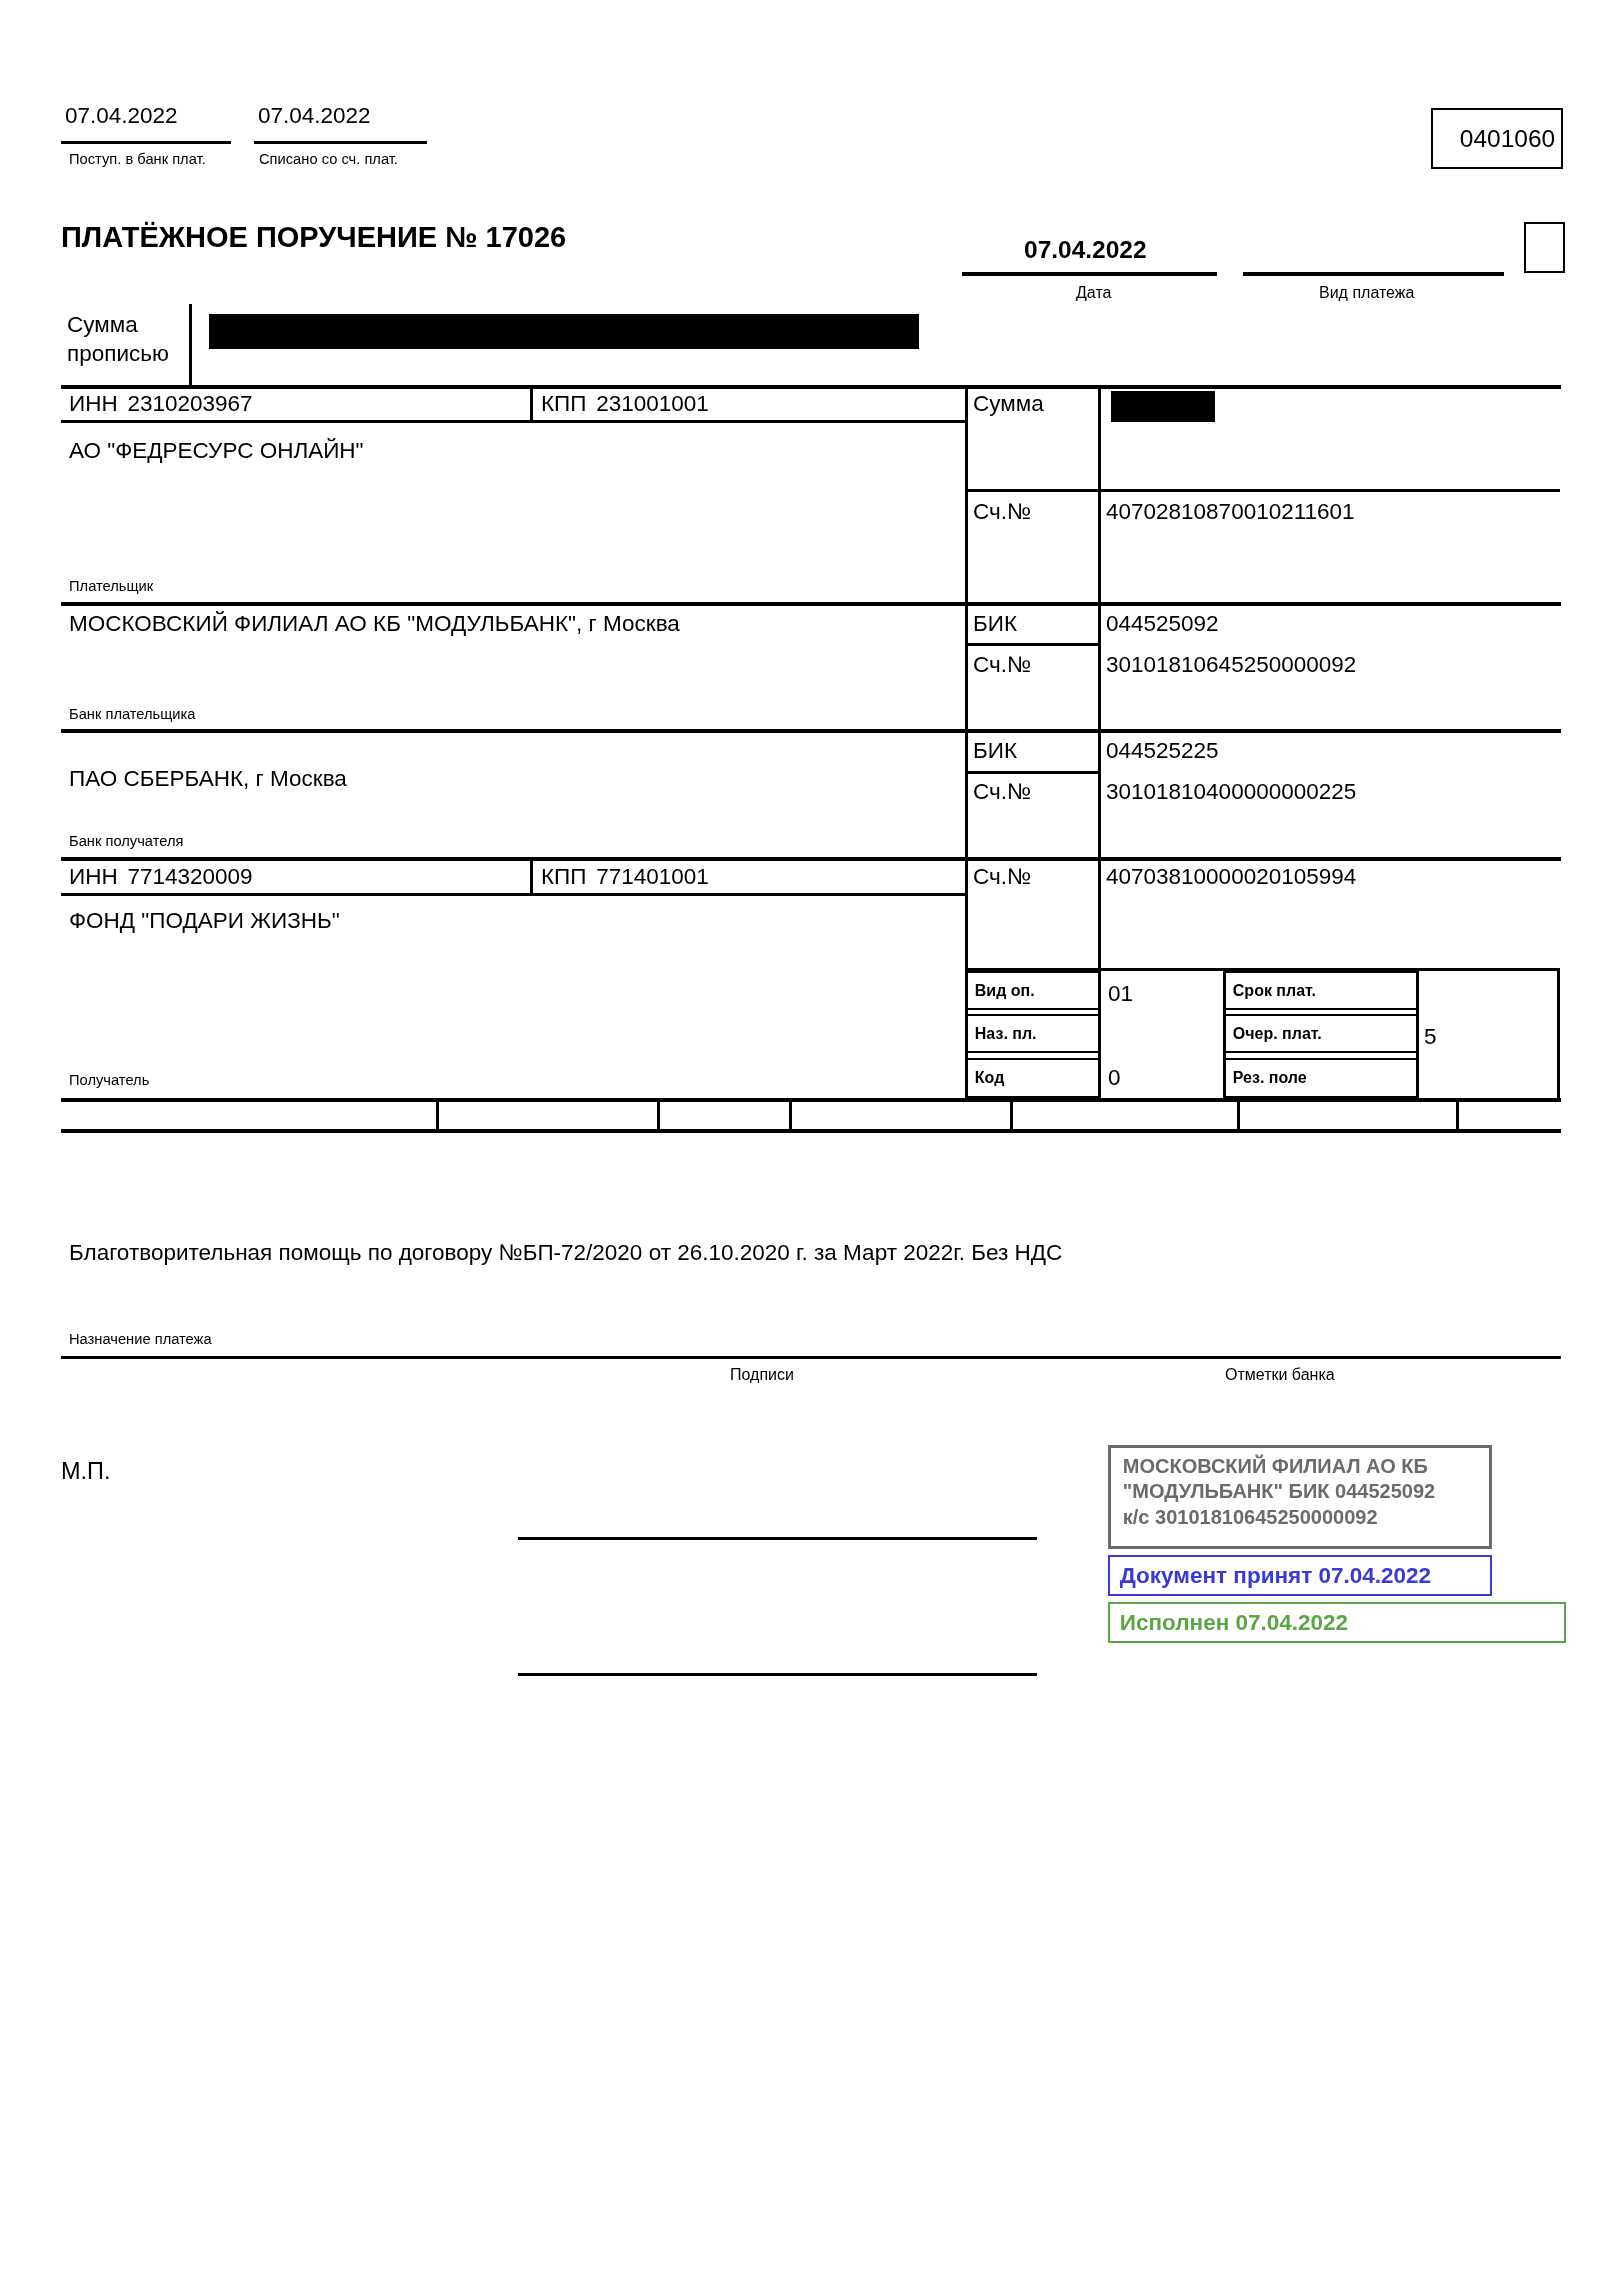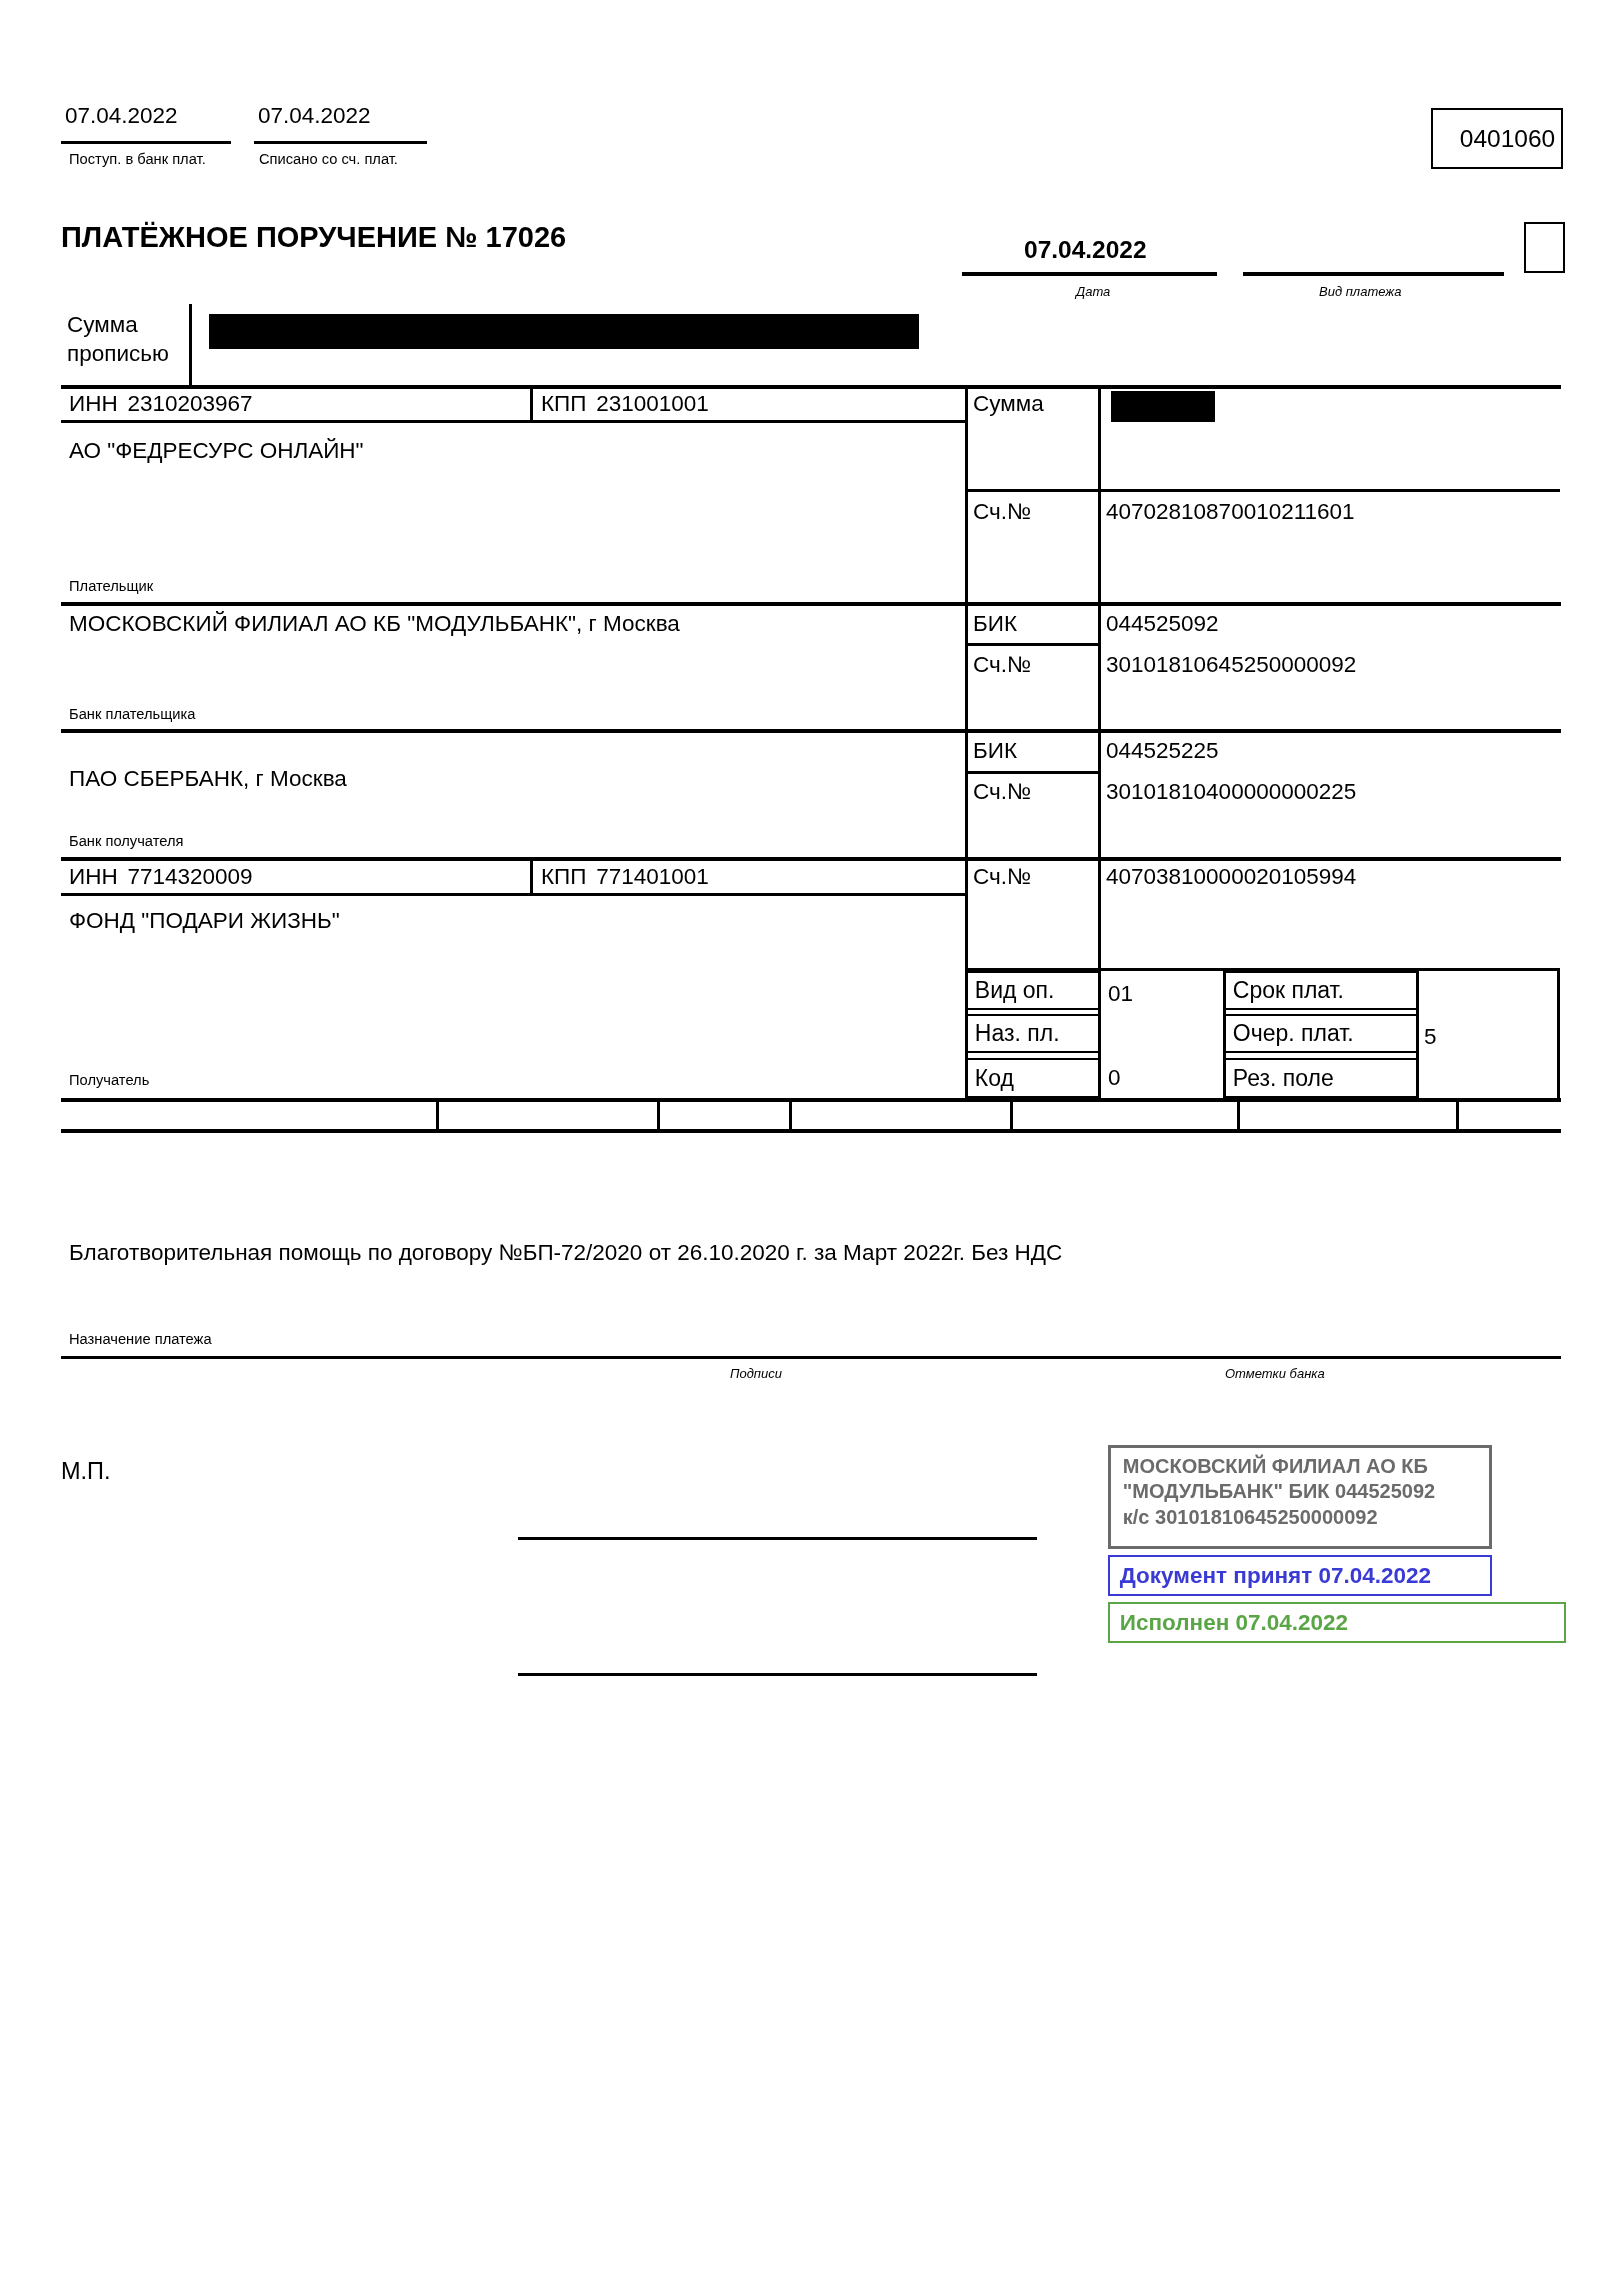"Дата" .md { font-size: 13px -> 16px; font-style: italic -> none }
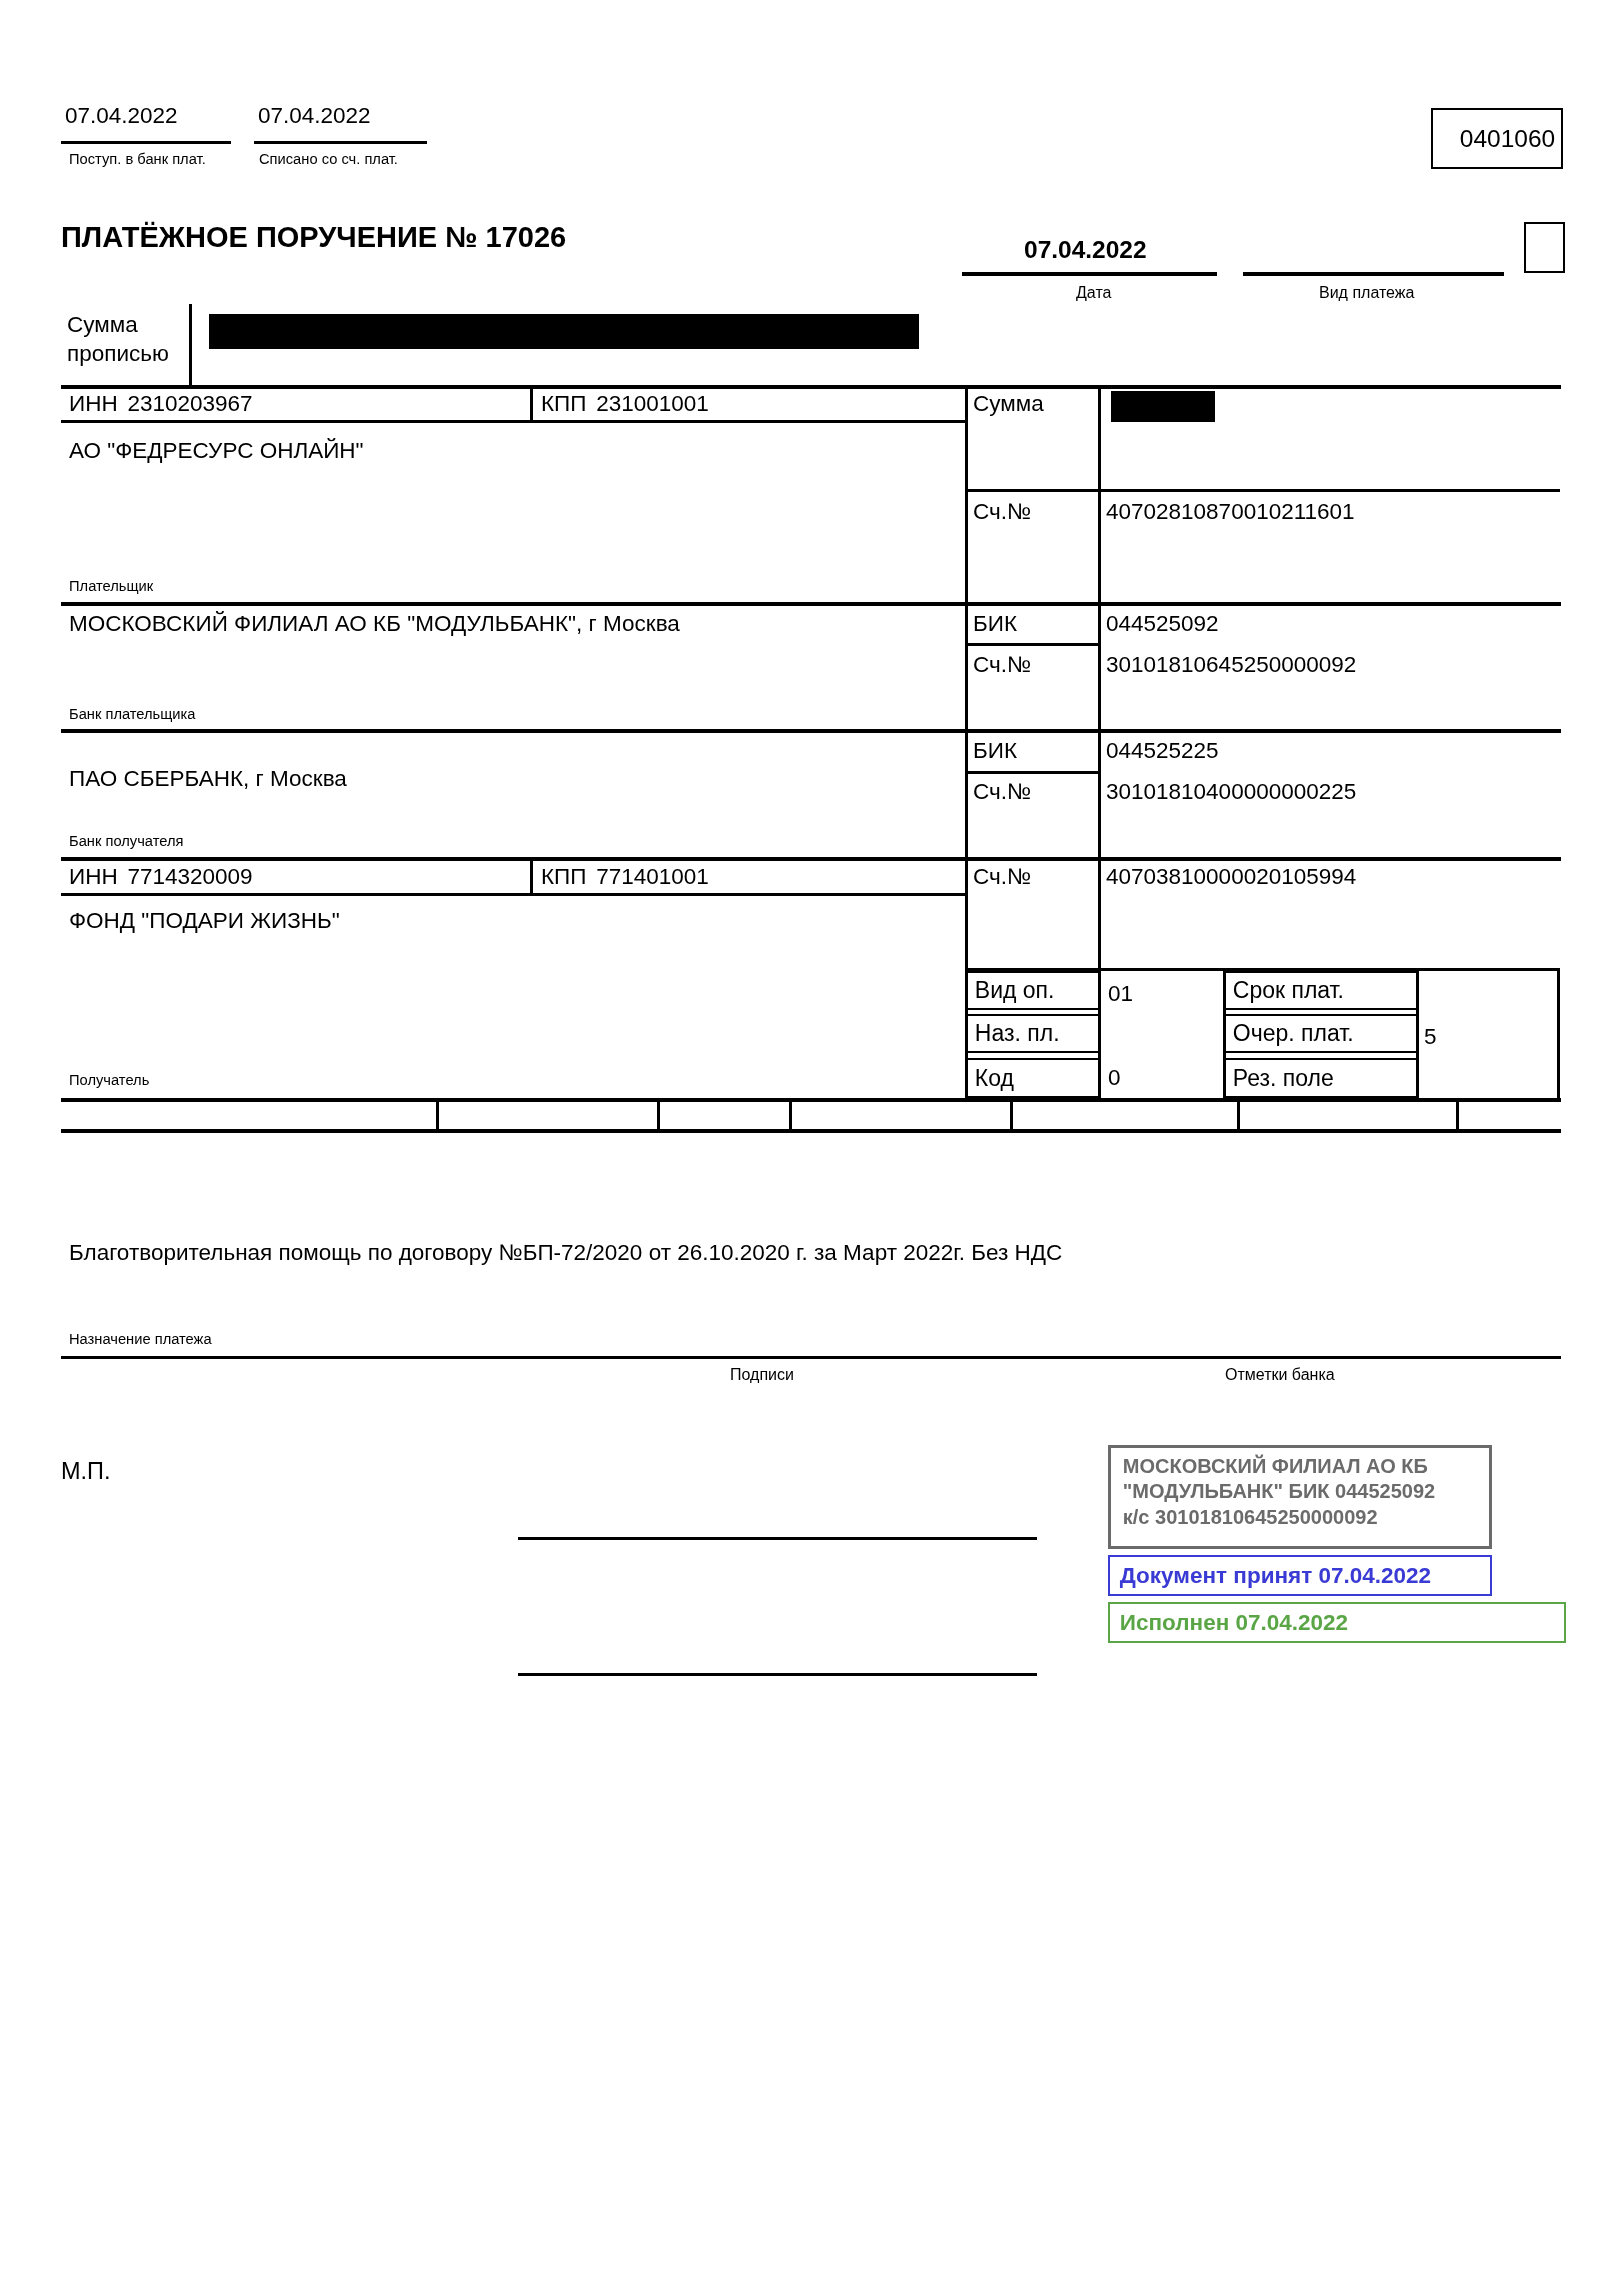"Вид оп." .cellbox { font-size: 23px -> 16px; font-weight: none -> bold }
